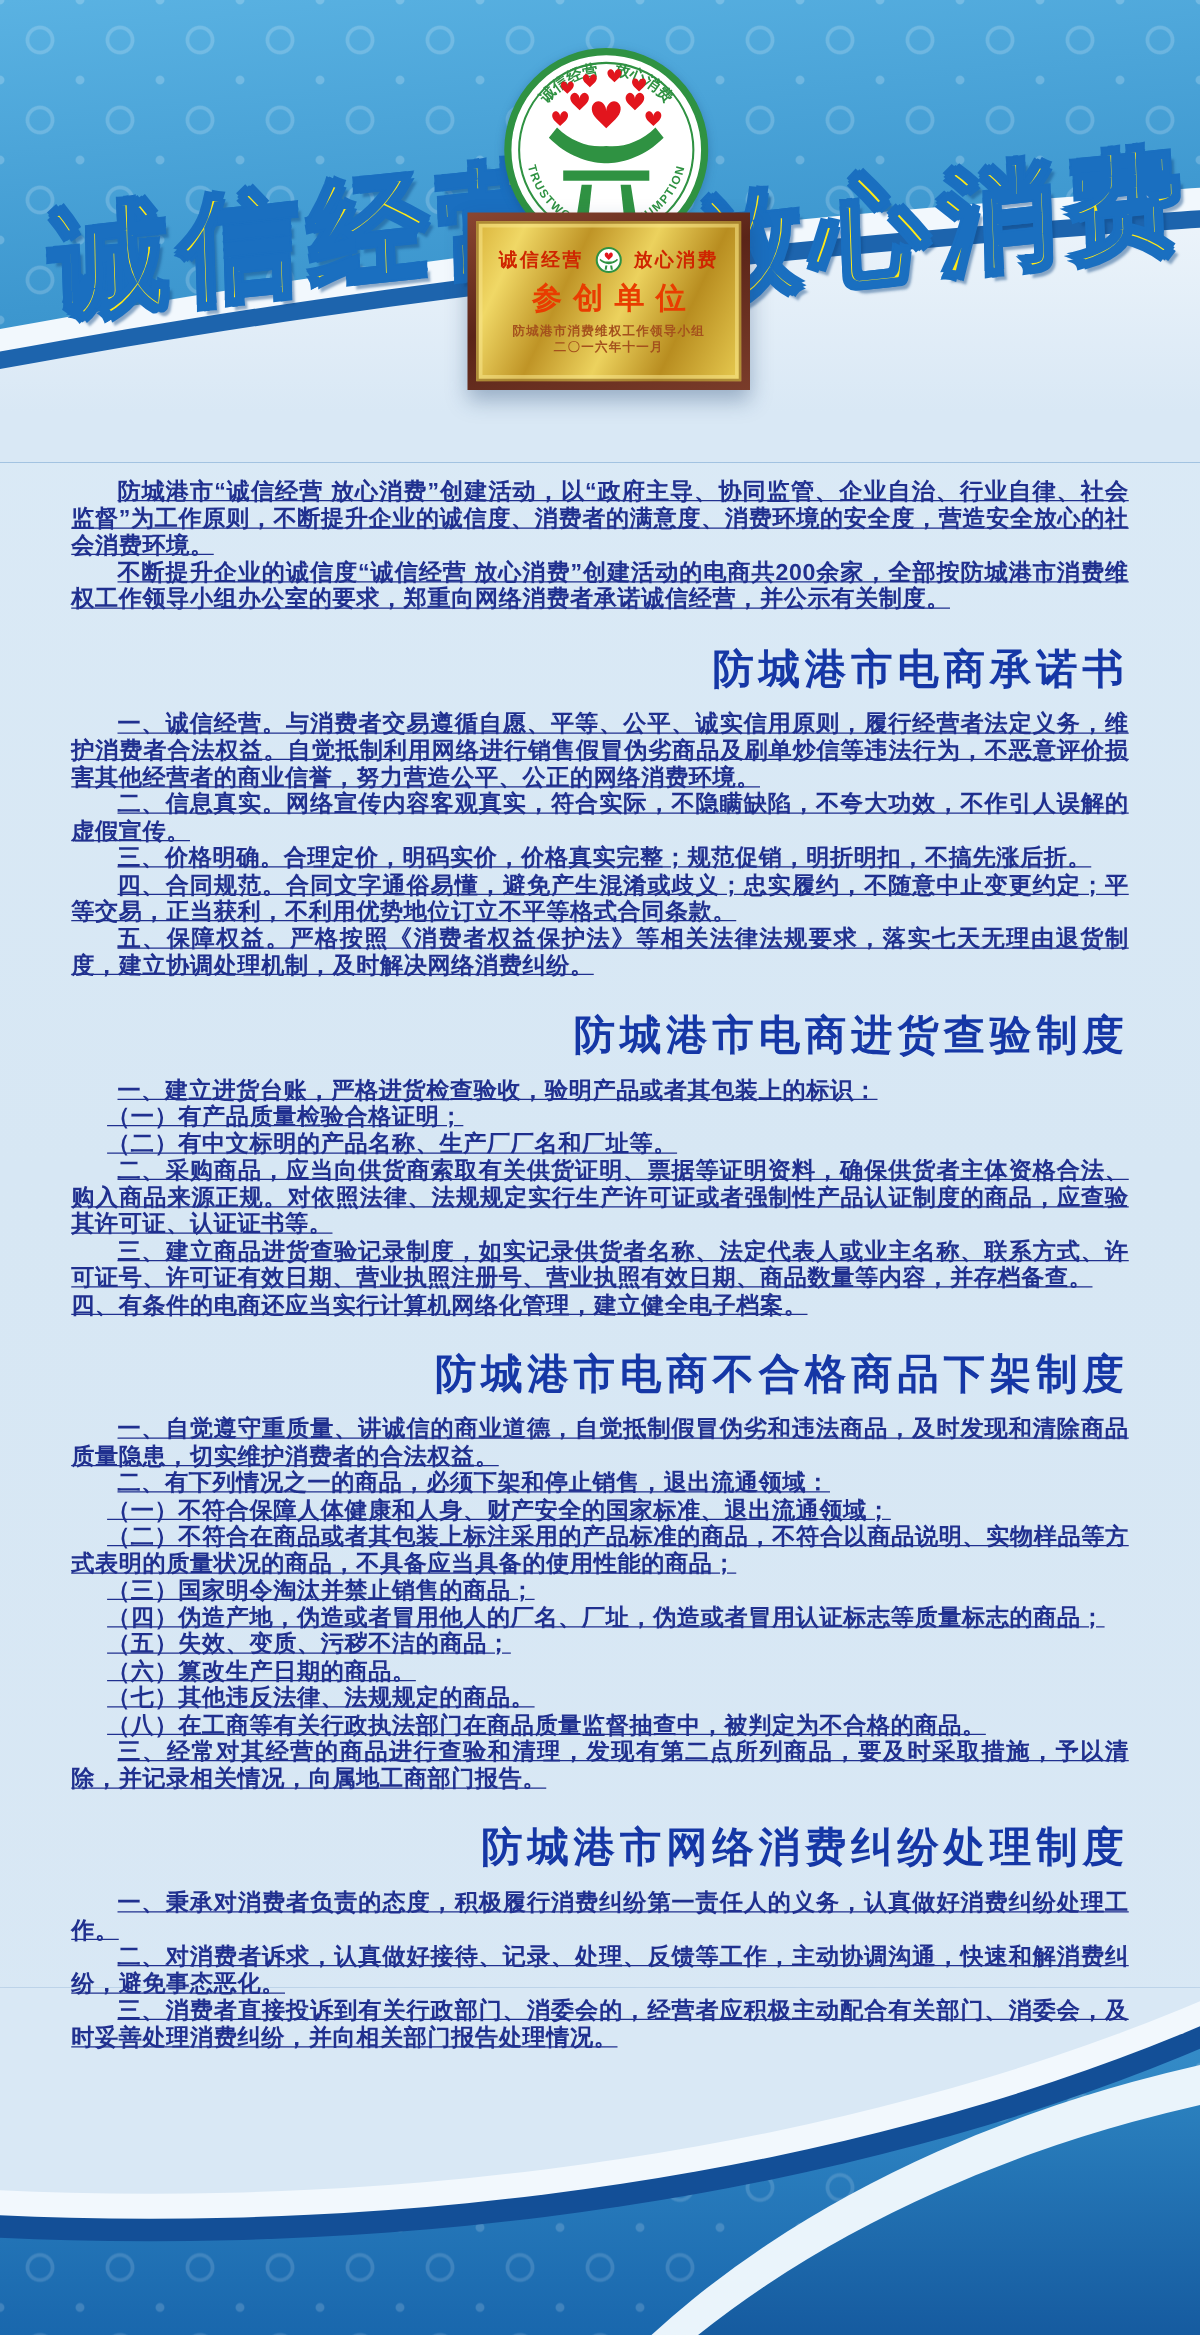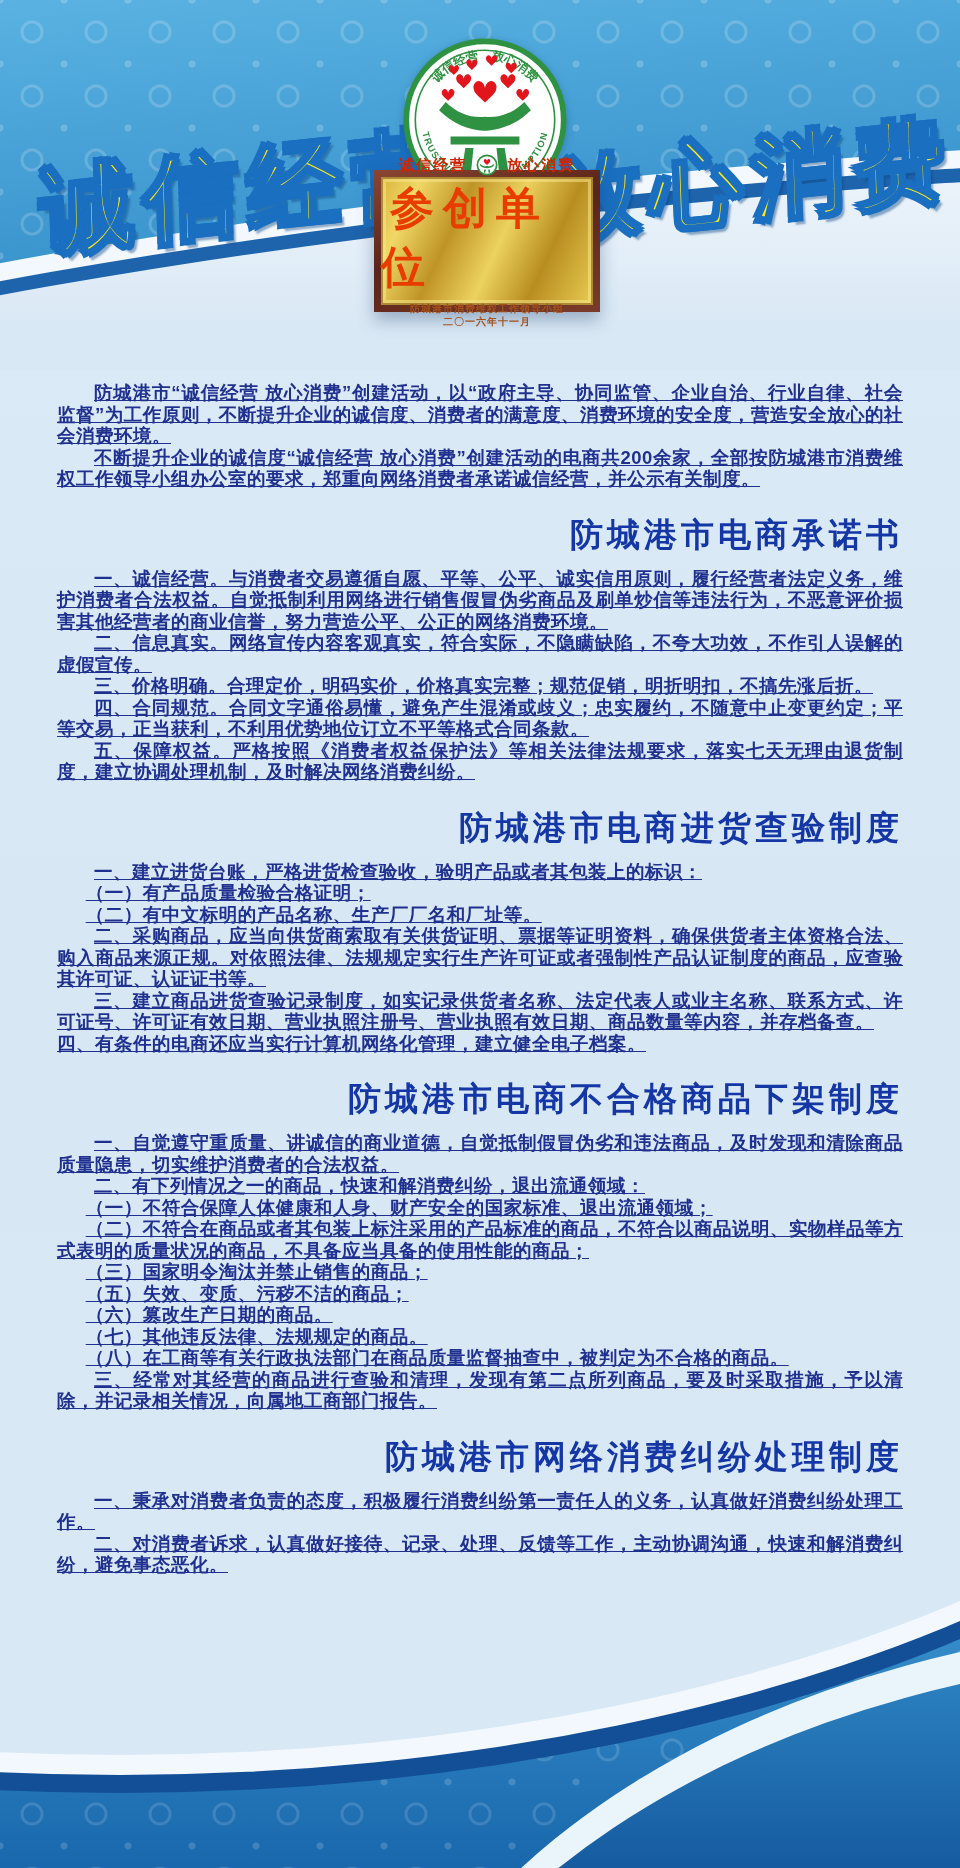"参创单位" .plaque-title { font-size: 44px -> 24px }
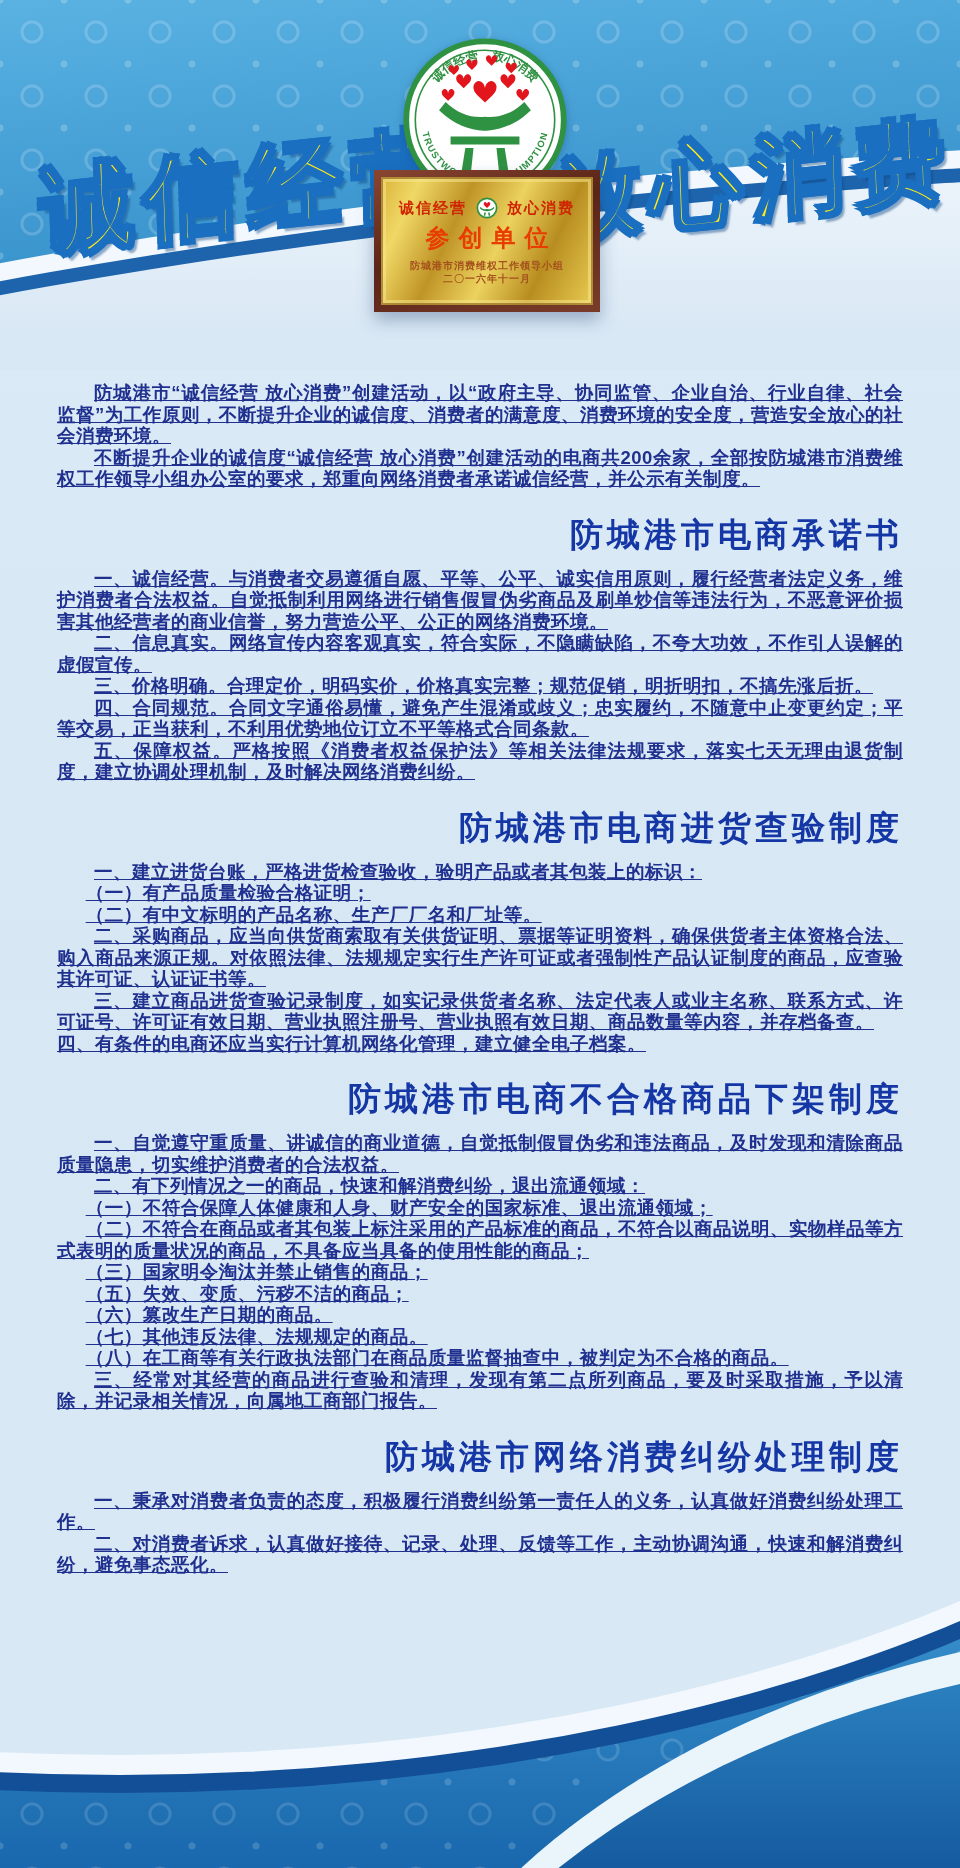"二、有下列情况之一的商品，快速和解消费纠纷，退出流通领域：" p.bp { text: 快速和解消费纠纷 -> 必须下架和停止销售 }
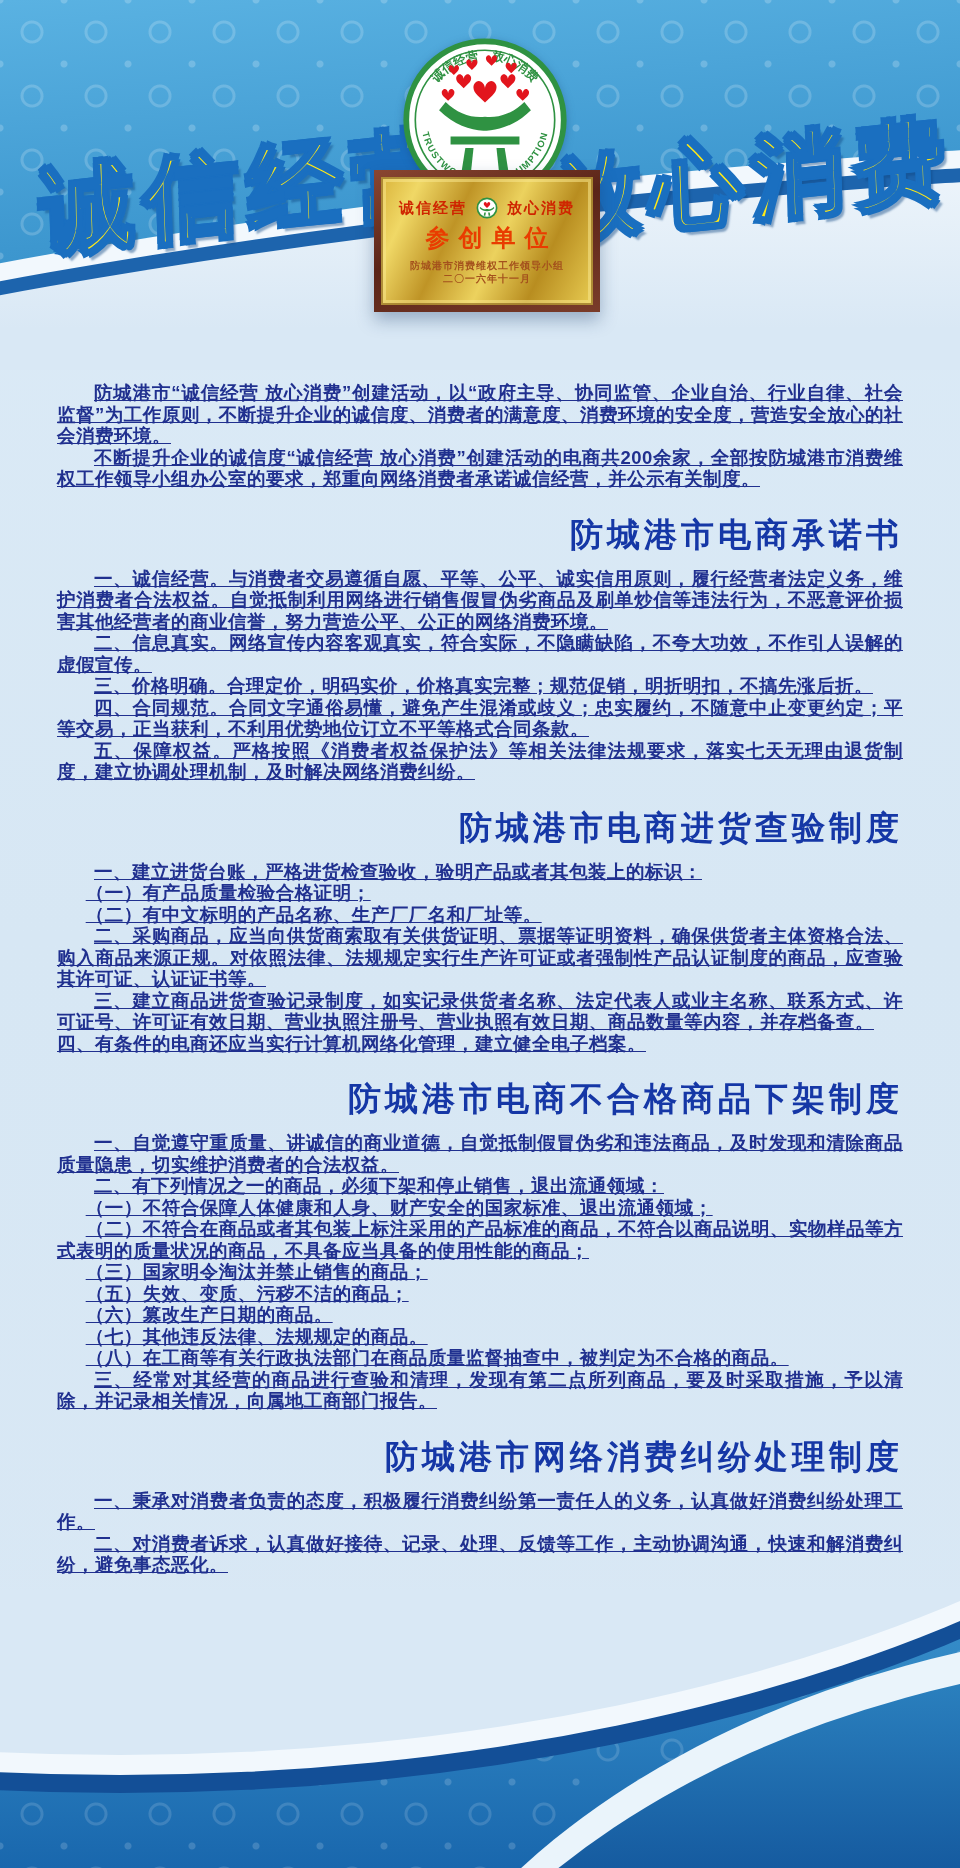"（四）伪造产地，伪造或者冒用他人的厂名、厂址，伪造或者冒用认证标志等质量标志的商" p.bp { html: none -> <p>（四）伪造产地，伪造或者冒用他人的厂名、厂址，伪造或者冒用认证标志等质量标志的商品；</p> }
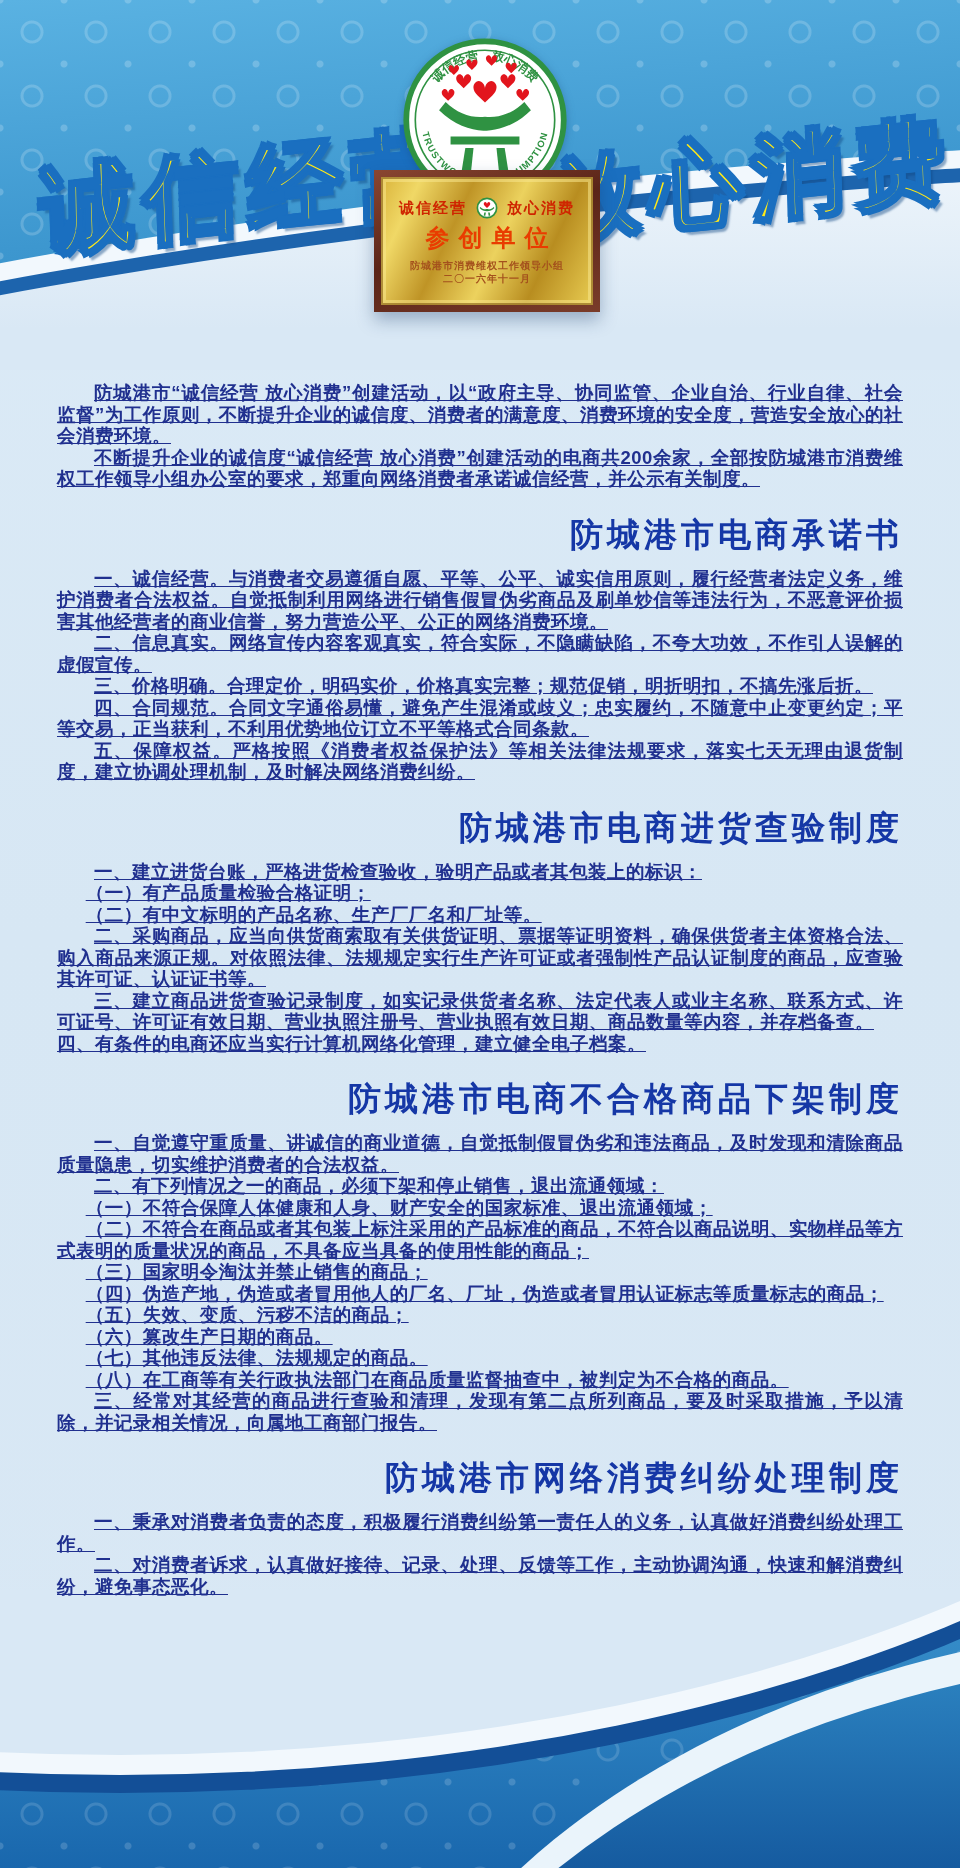"三、消费者直接投诉到有关行政部门、消委会的，经营者应积极主动配合有关部门、消委会" p.bp { html: none -> <p>三、消费者直接投诉到有关行政部门、消委会的，经营者应积极主动配合有关部门、消委会，及时妥善处理消费纠纷，并向相关部门报告处理情况。</p> }
